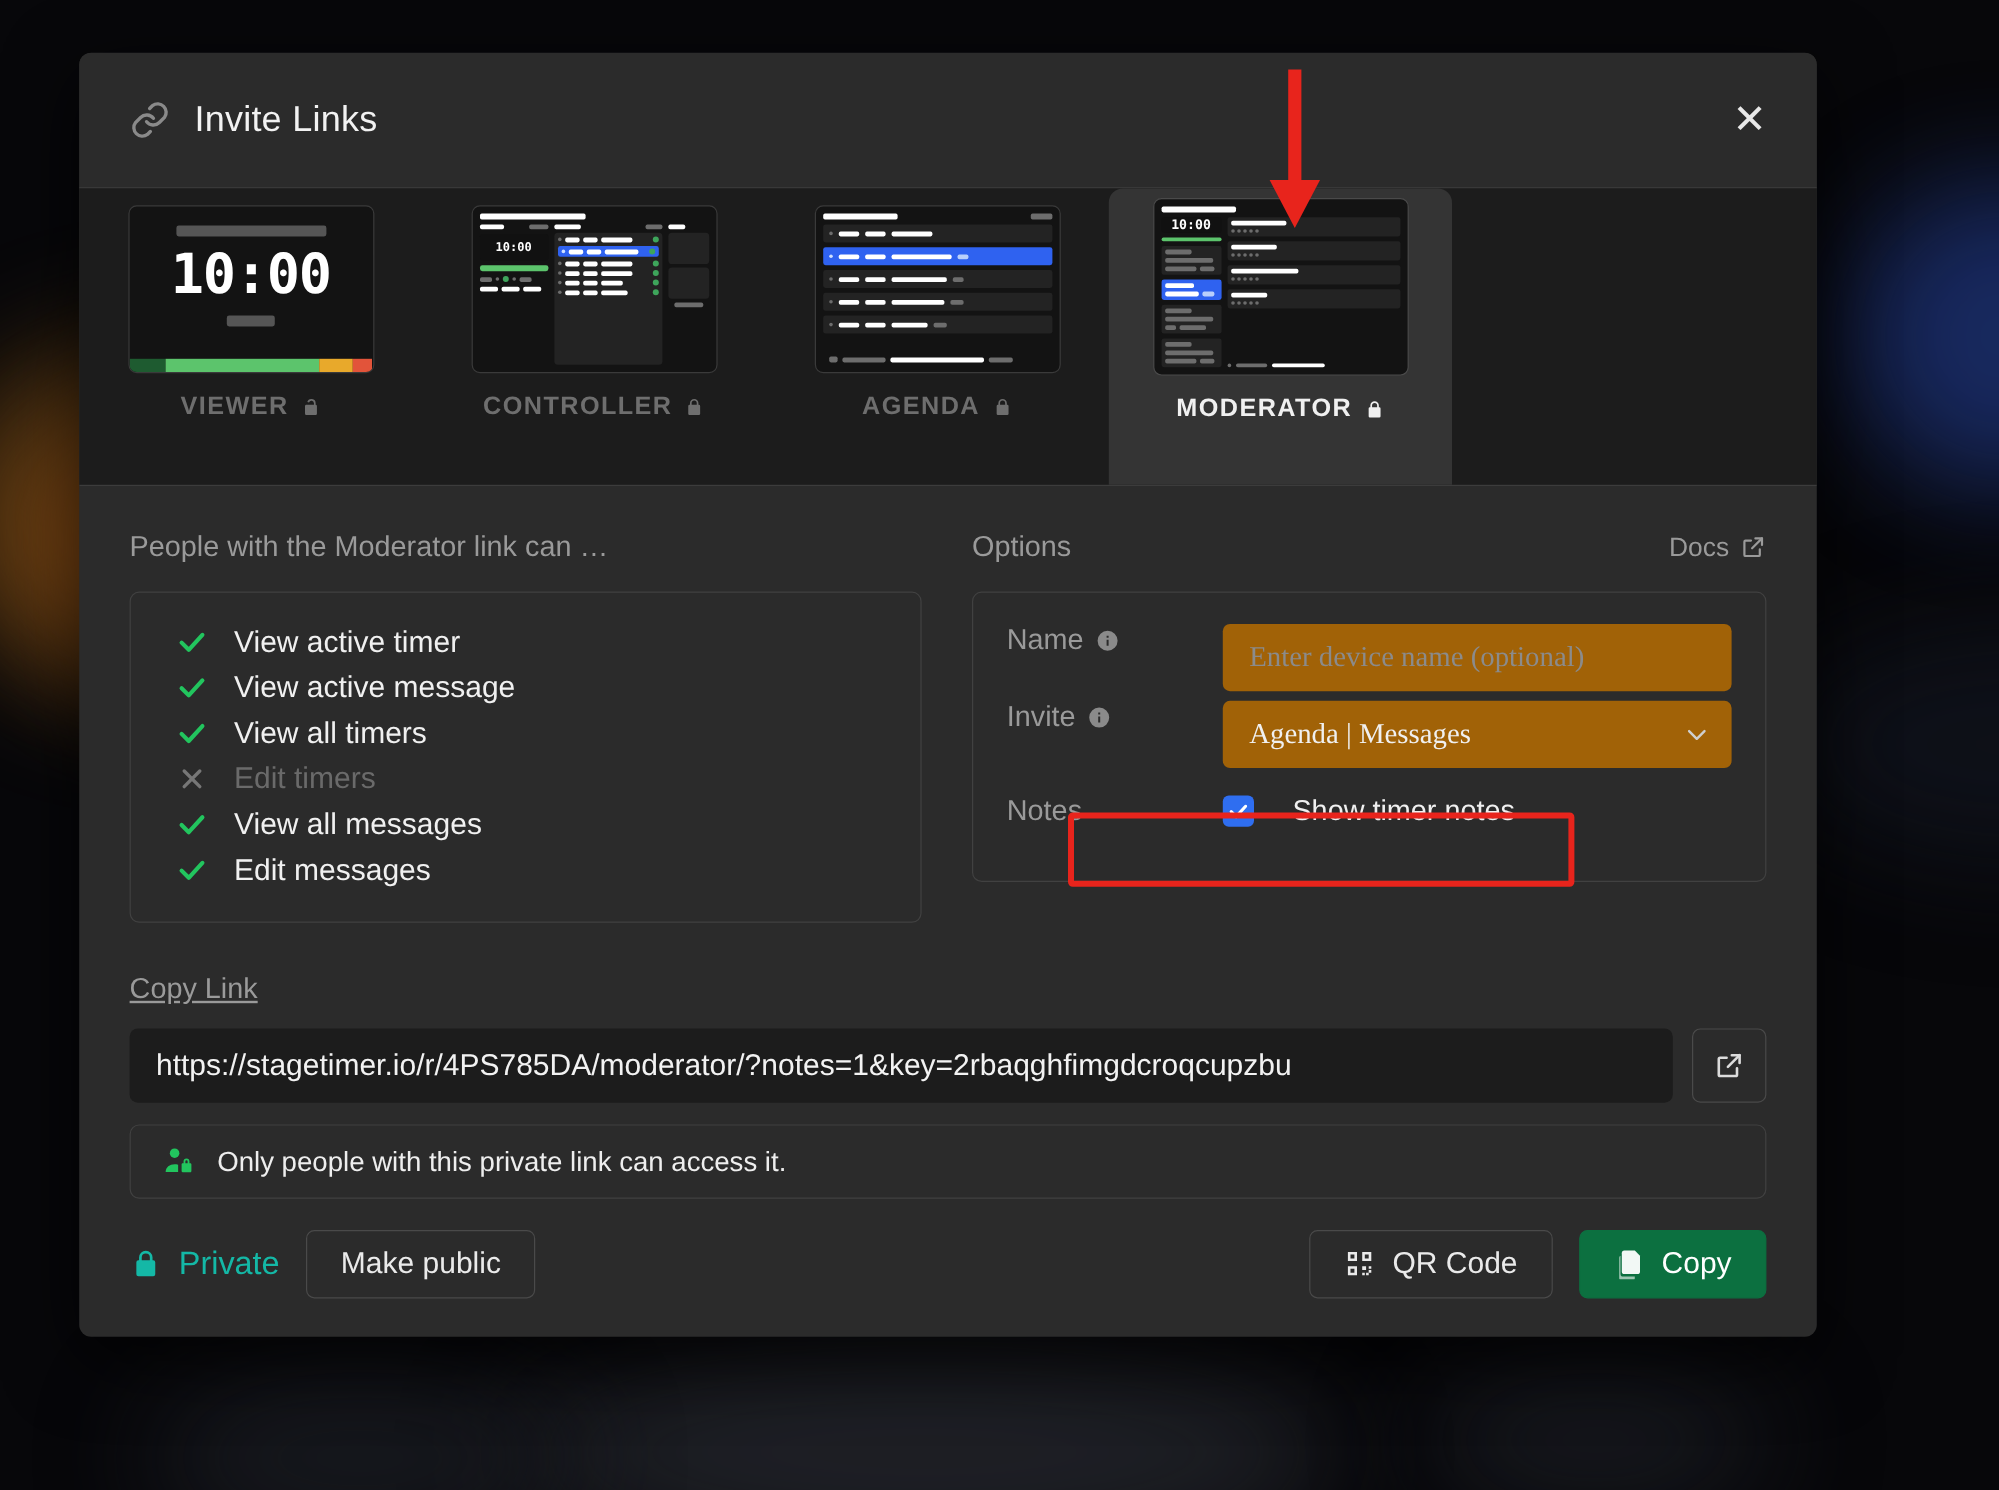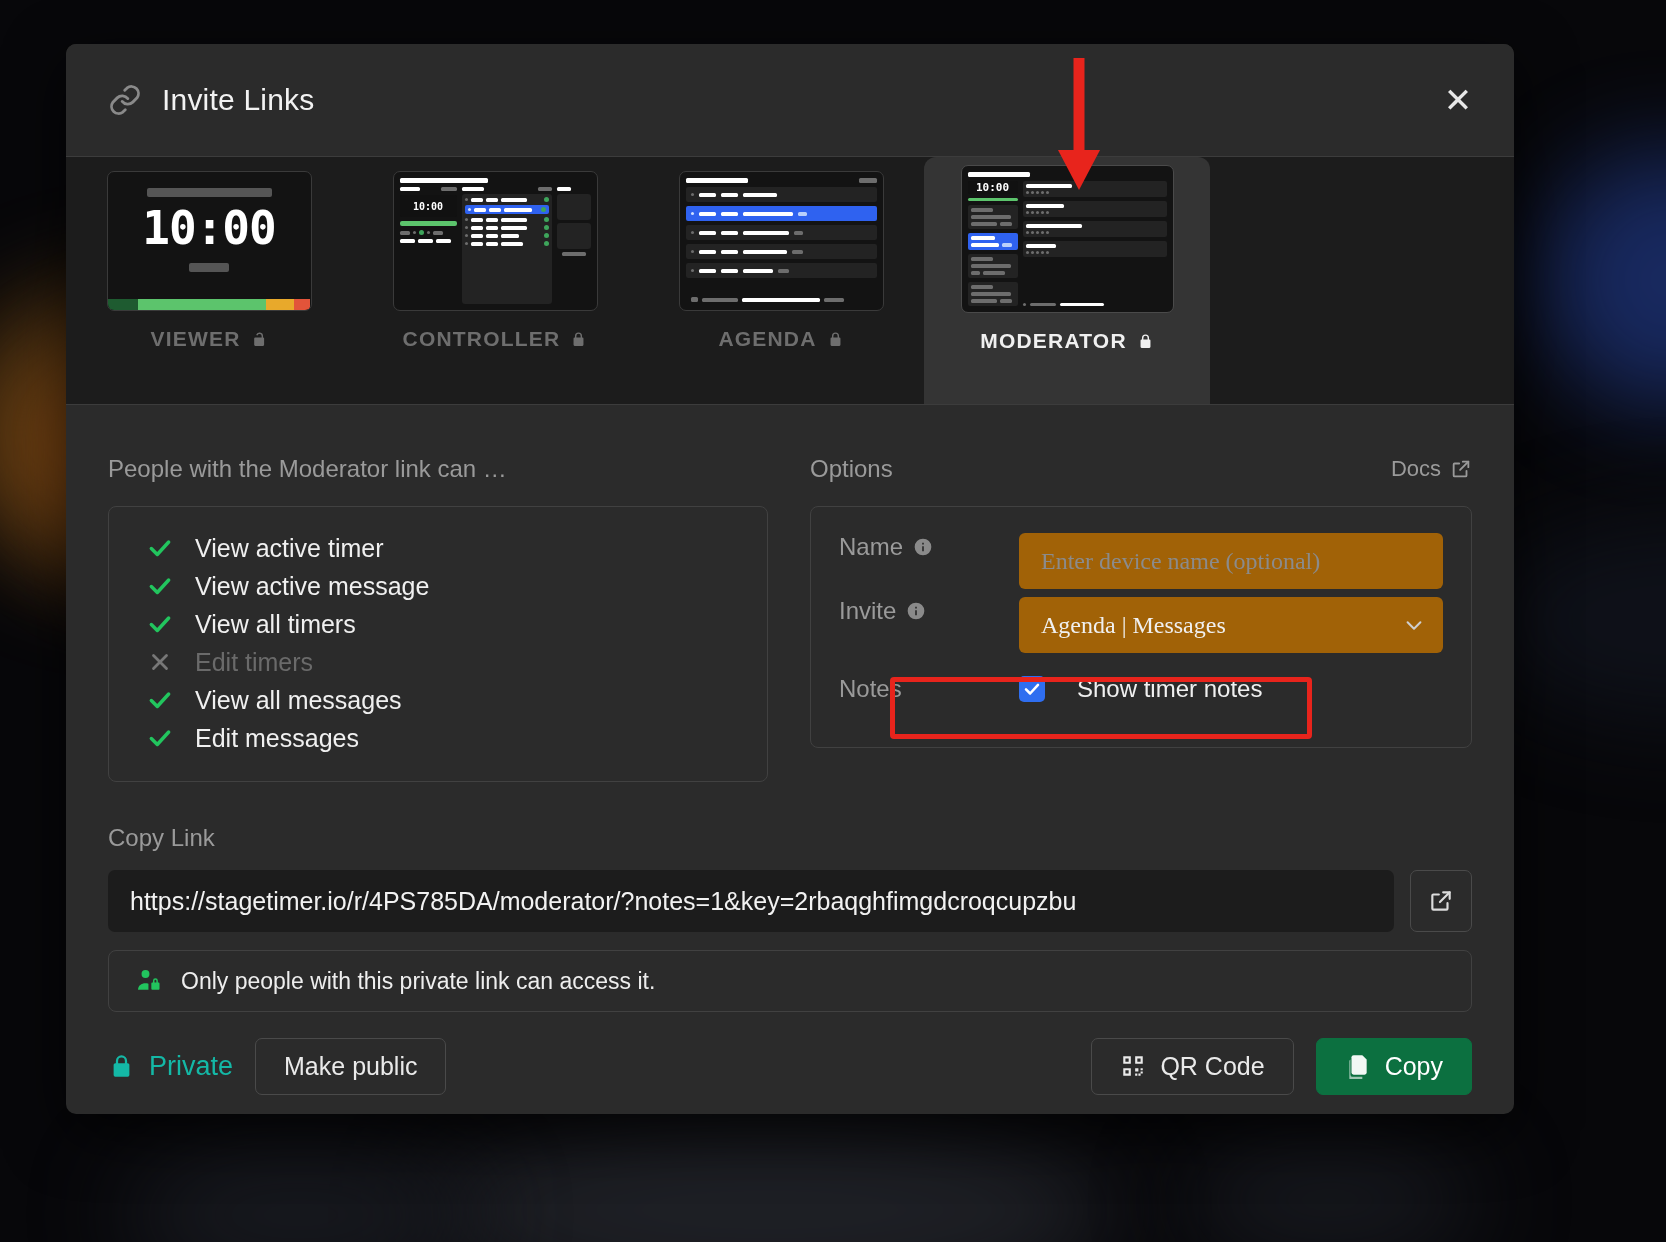"People with the Moderator link" .cols { margin-top: 13px -> none }
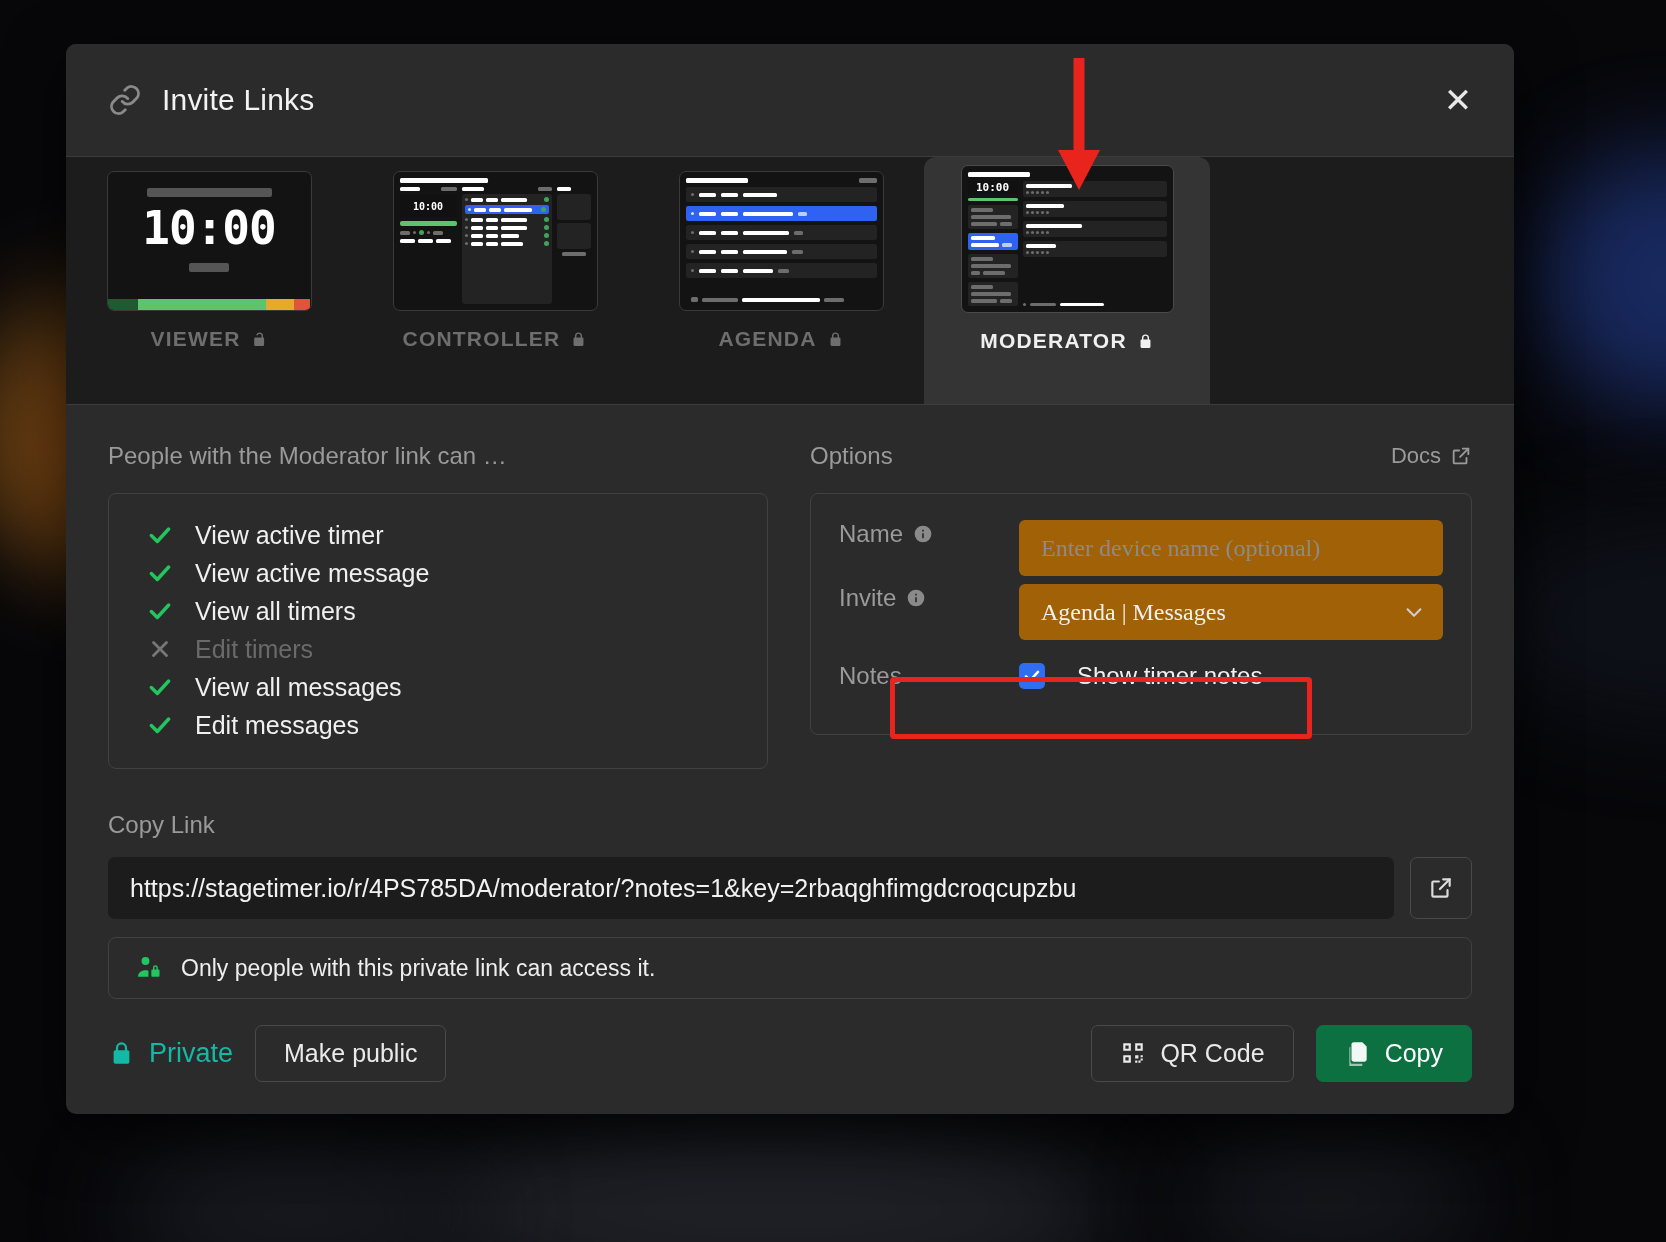"Copy Link" #copy-title { text-decoration: none -> underline }
